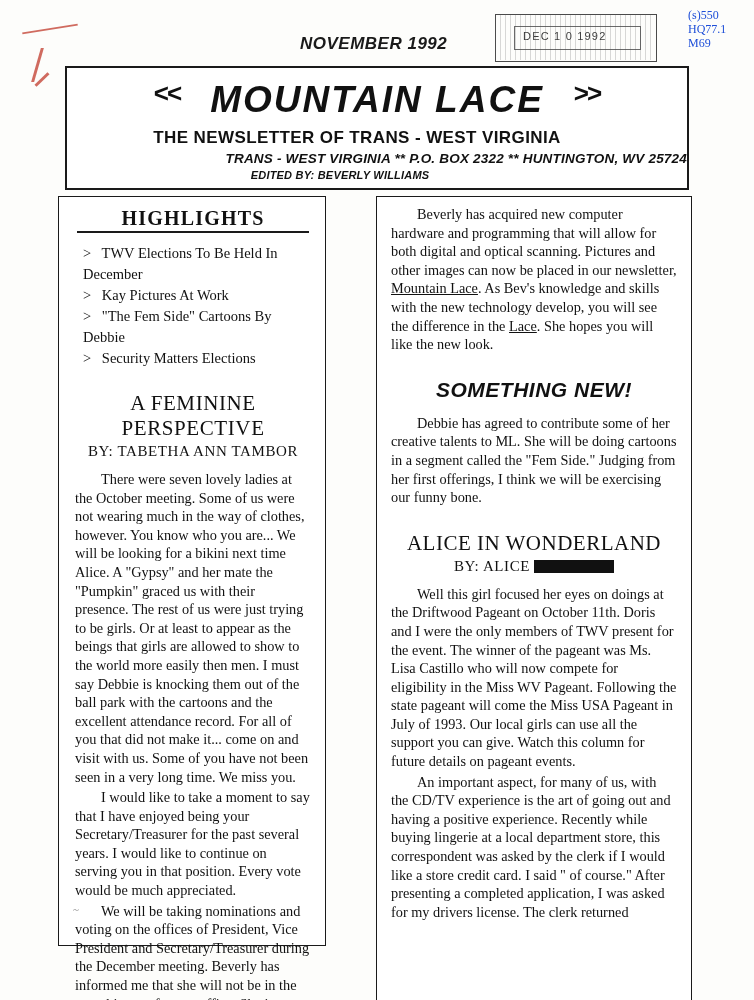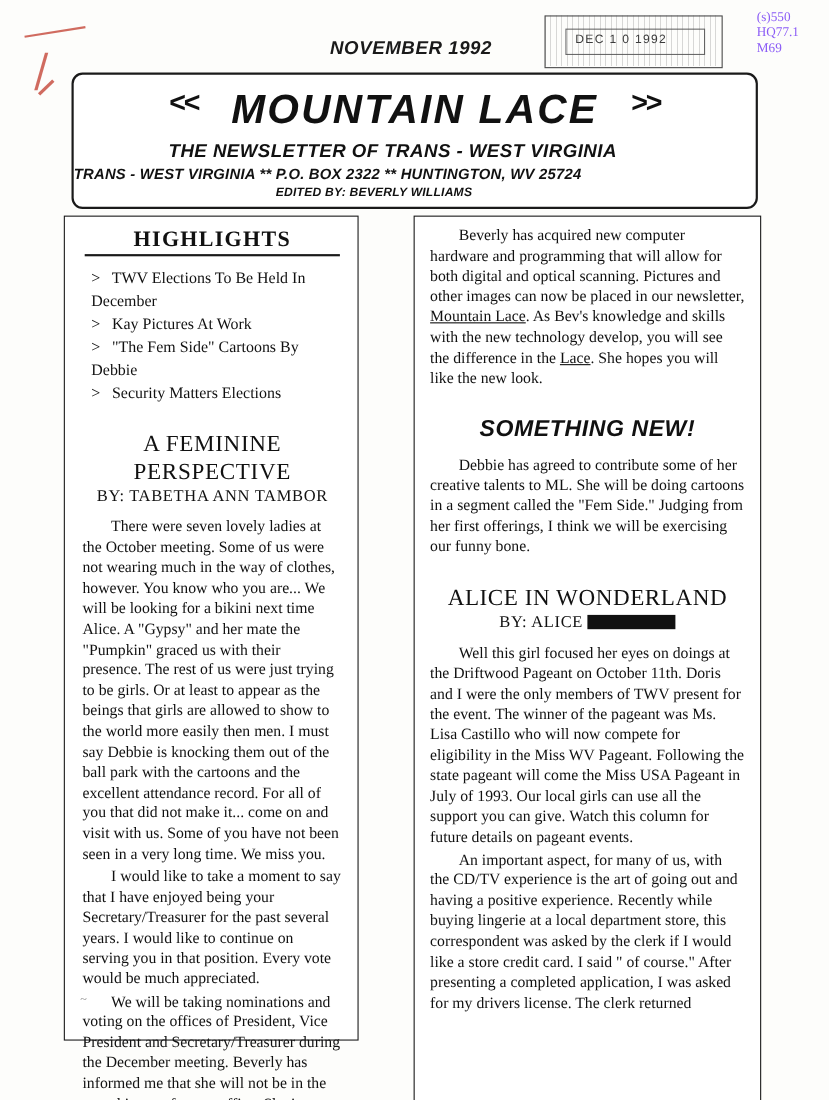"(s)550" .archive-code { color: #8b5cf6 -> #1d4ed8 }
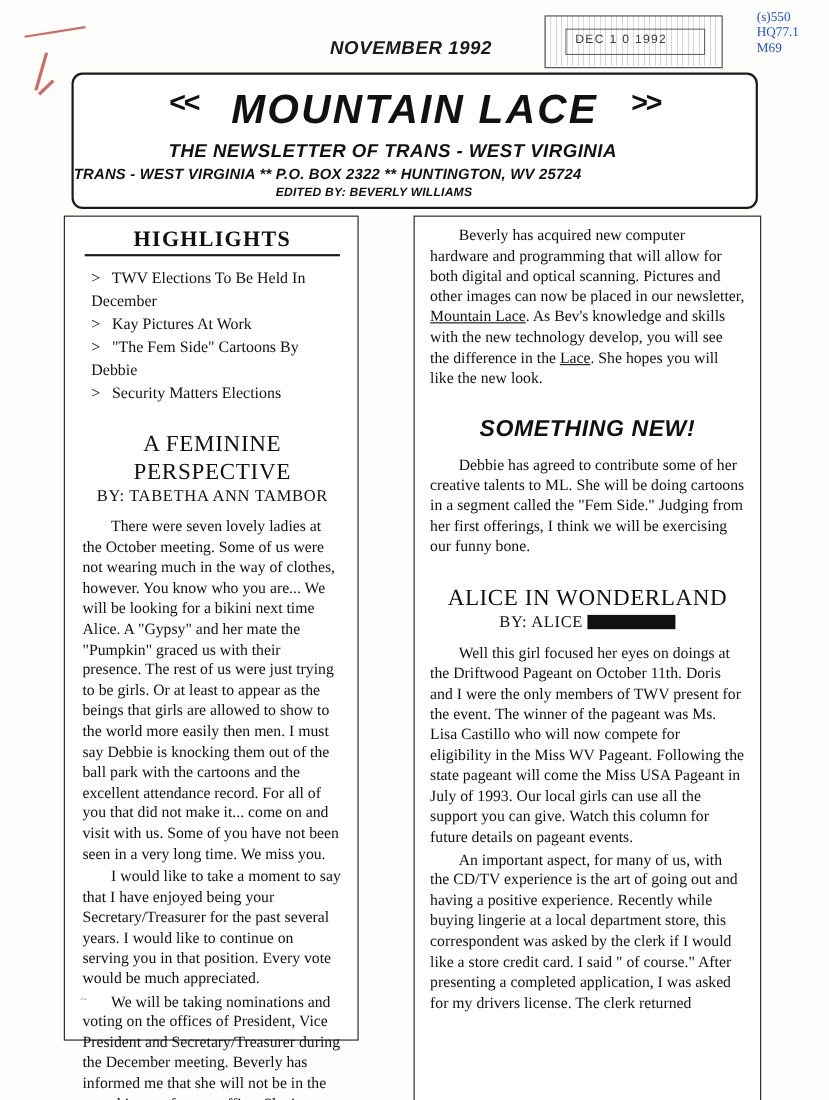"<< MOUNTAIN LACE >>" .masthead { border-radius: 10px -> 0 }
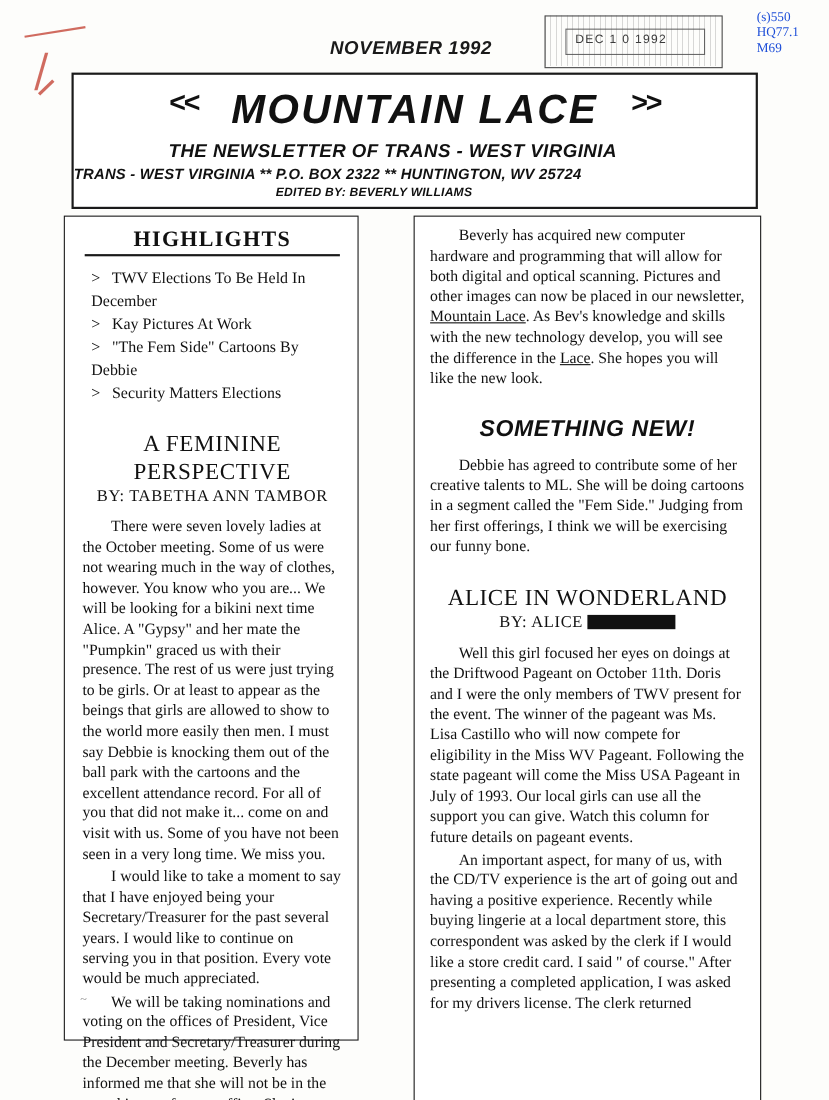"THE NEWSLETTER OF TRANS -" .masthead-sub1 { font-style: italic -> none }
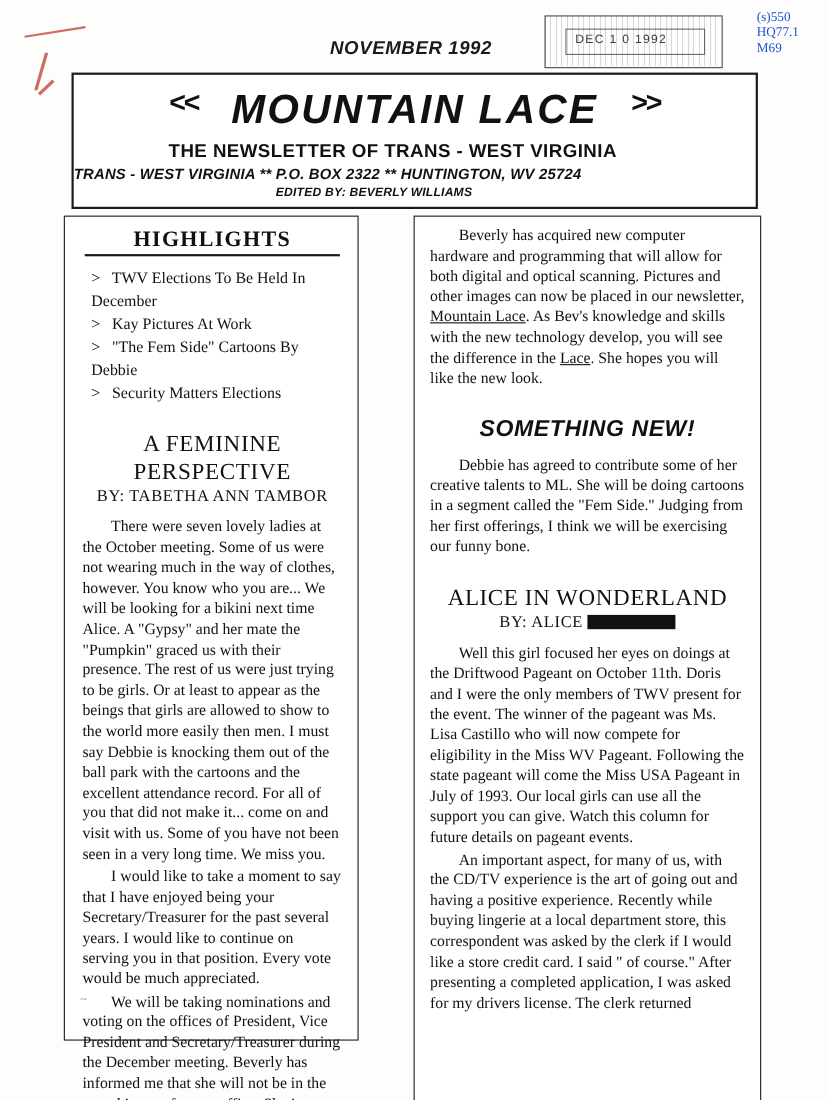"TRANS - WEST VIRGINIA **" .masthead-sub2 { text-align: left -> right }
